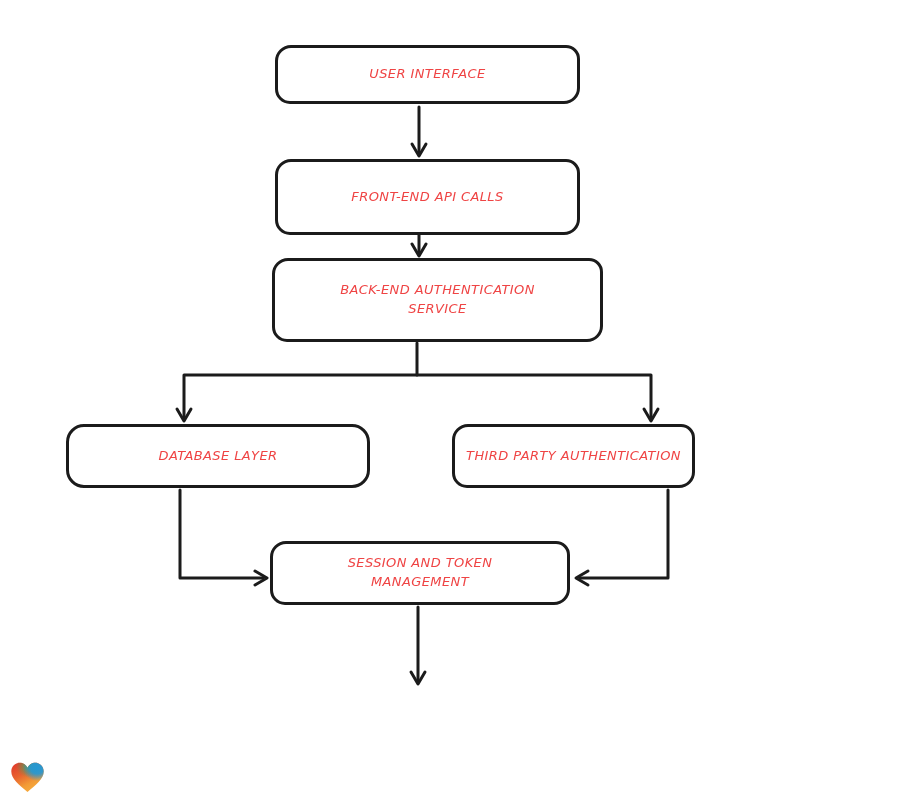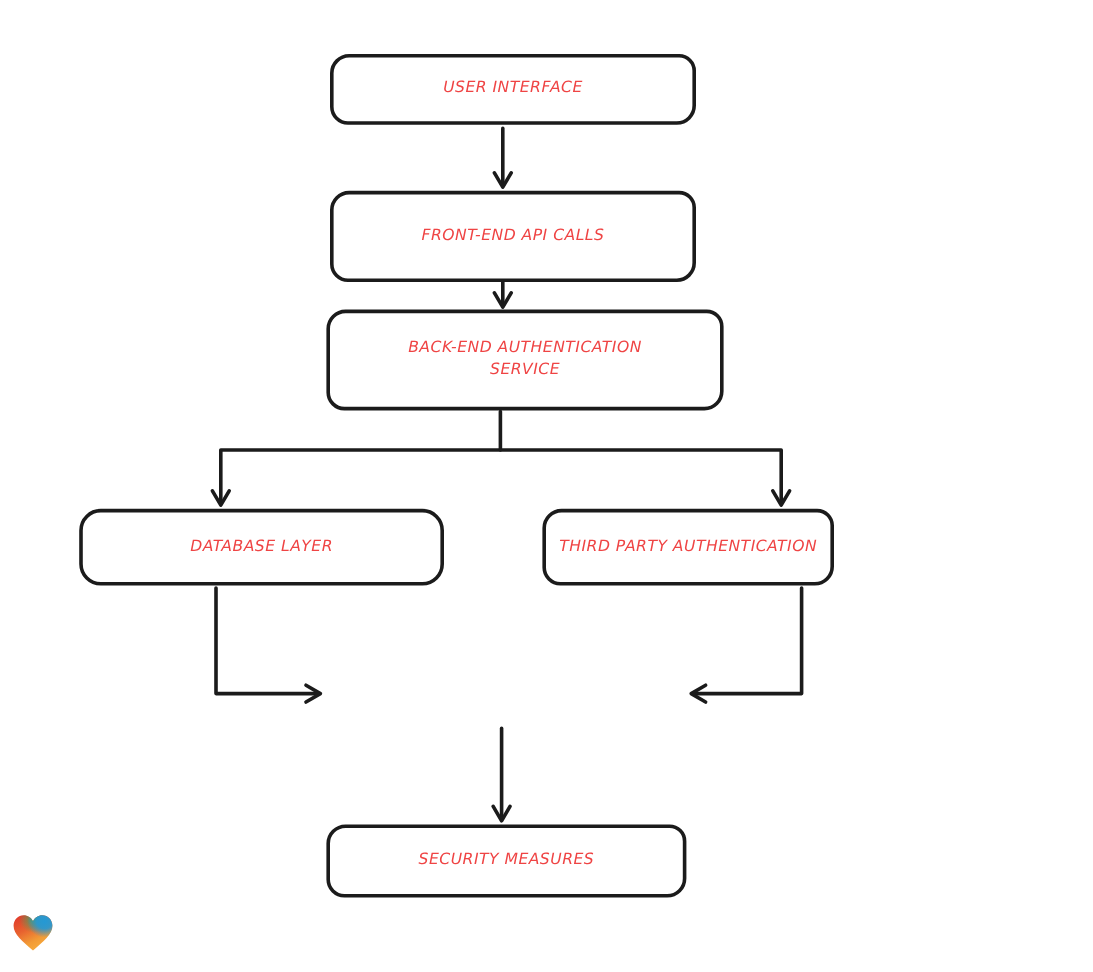"SESSION AND TOKEN MANAGEMENT" div.node { html: none -> <div> <span>SESSION AND TOKEN MANAGEMENT</span> </div> }
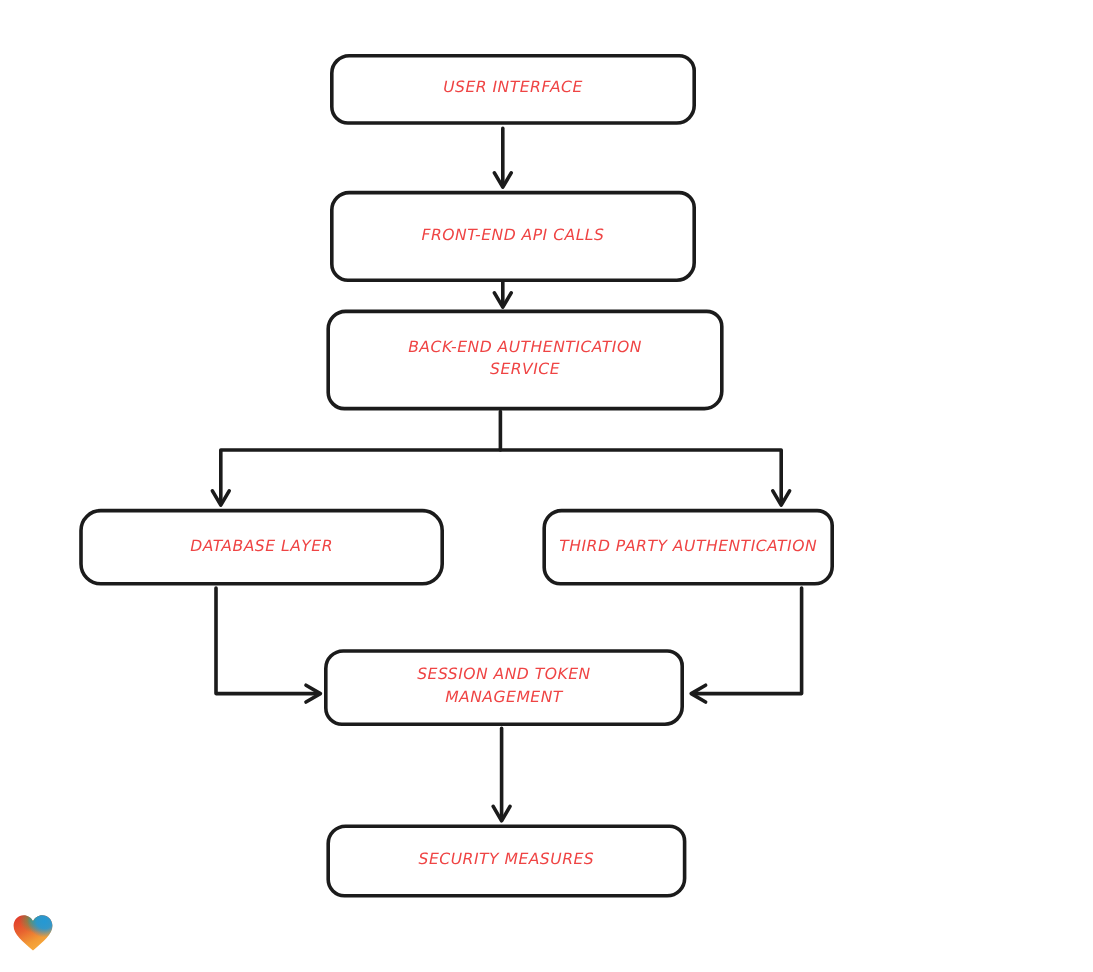"SECURITY MEASURES" div.node { html: <div> <span>SECURITY MEASURES</span> </div> -> none }
